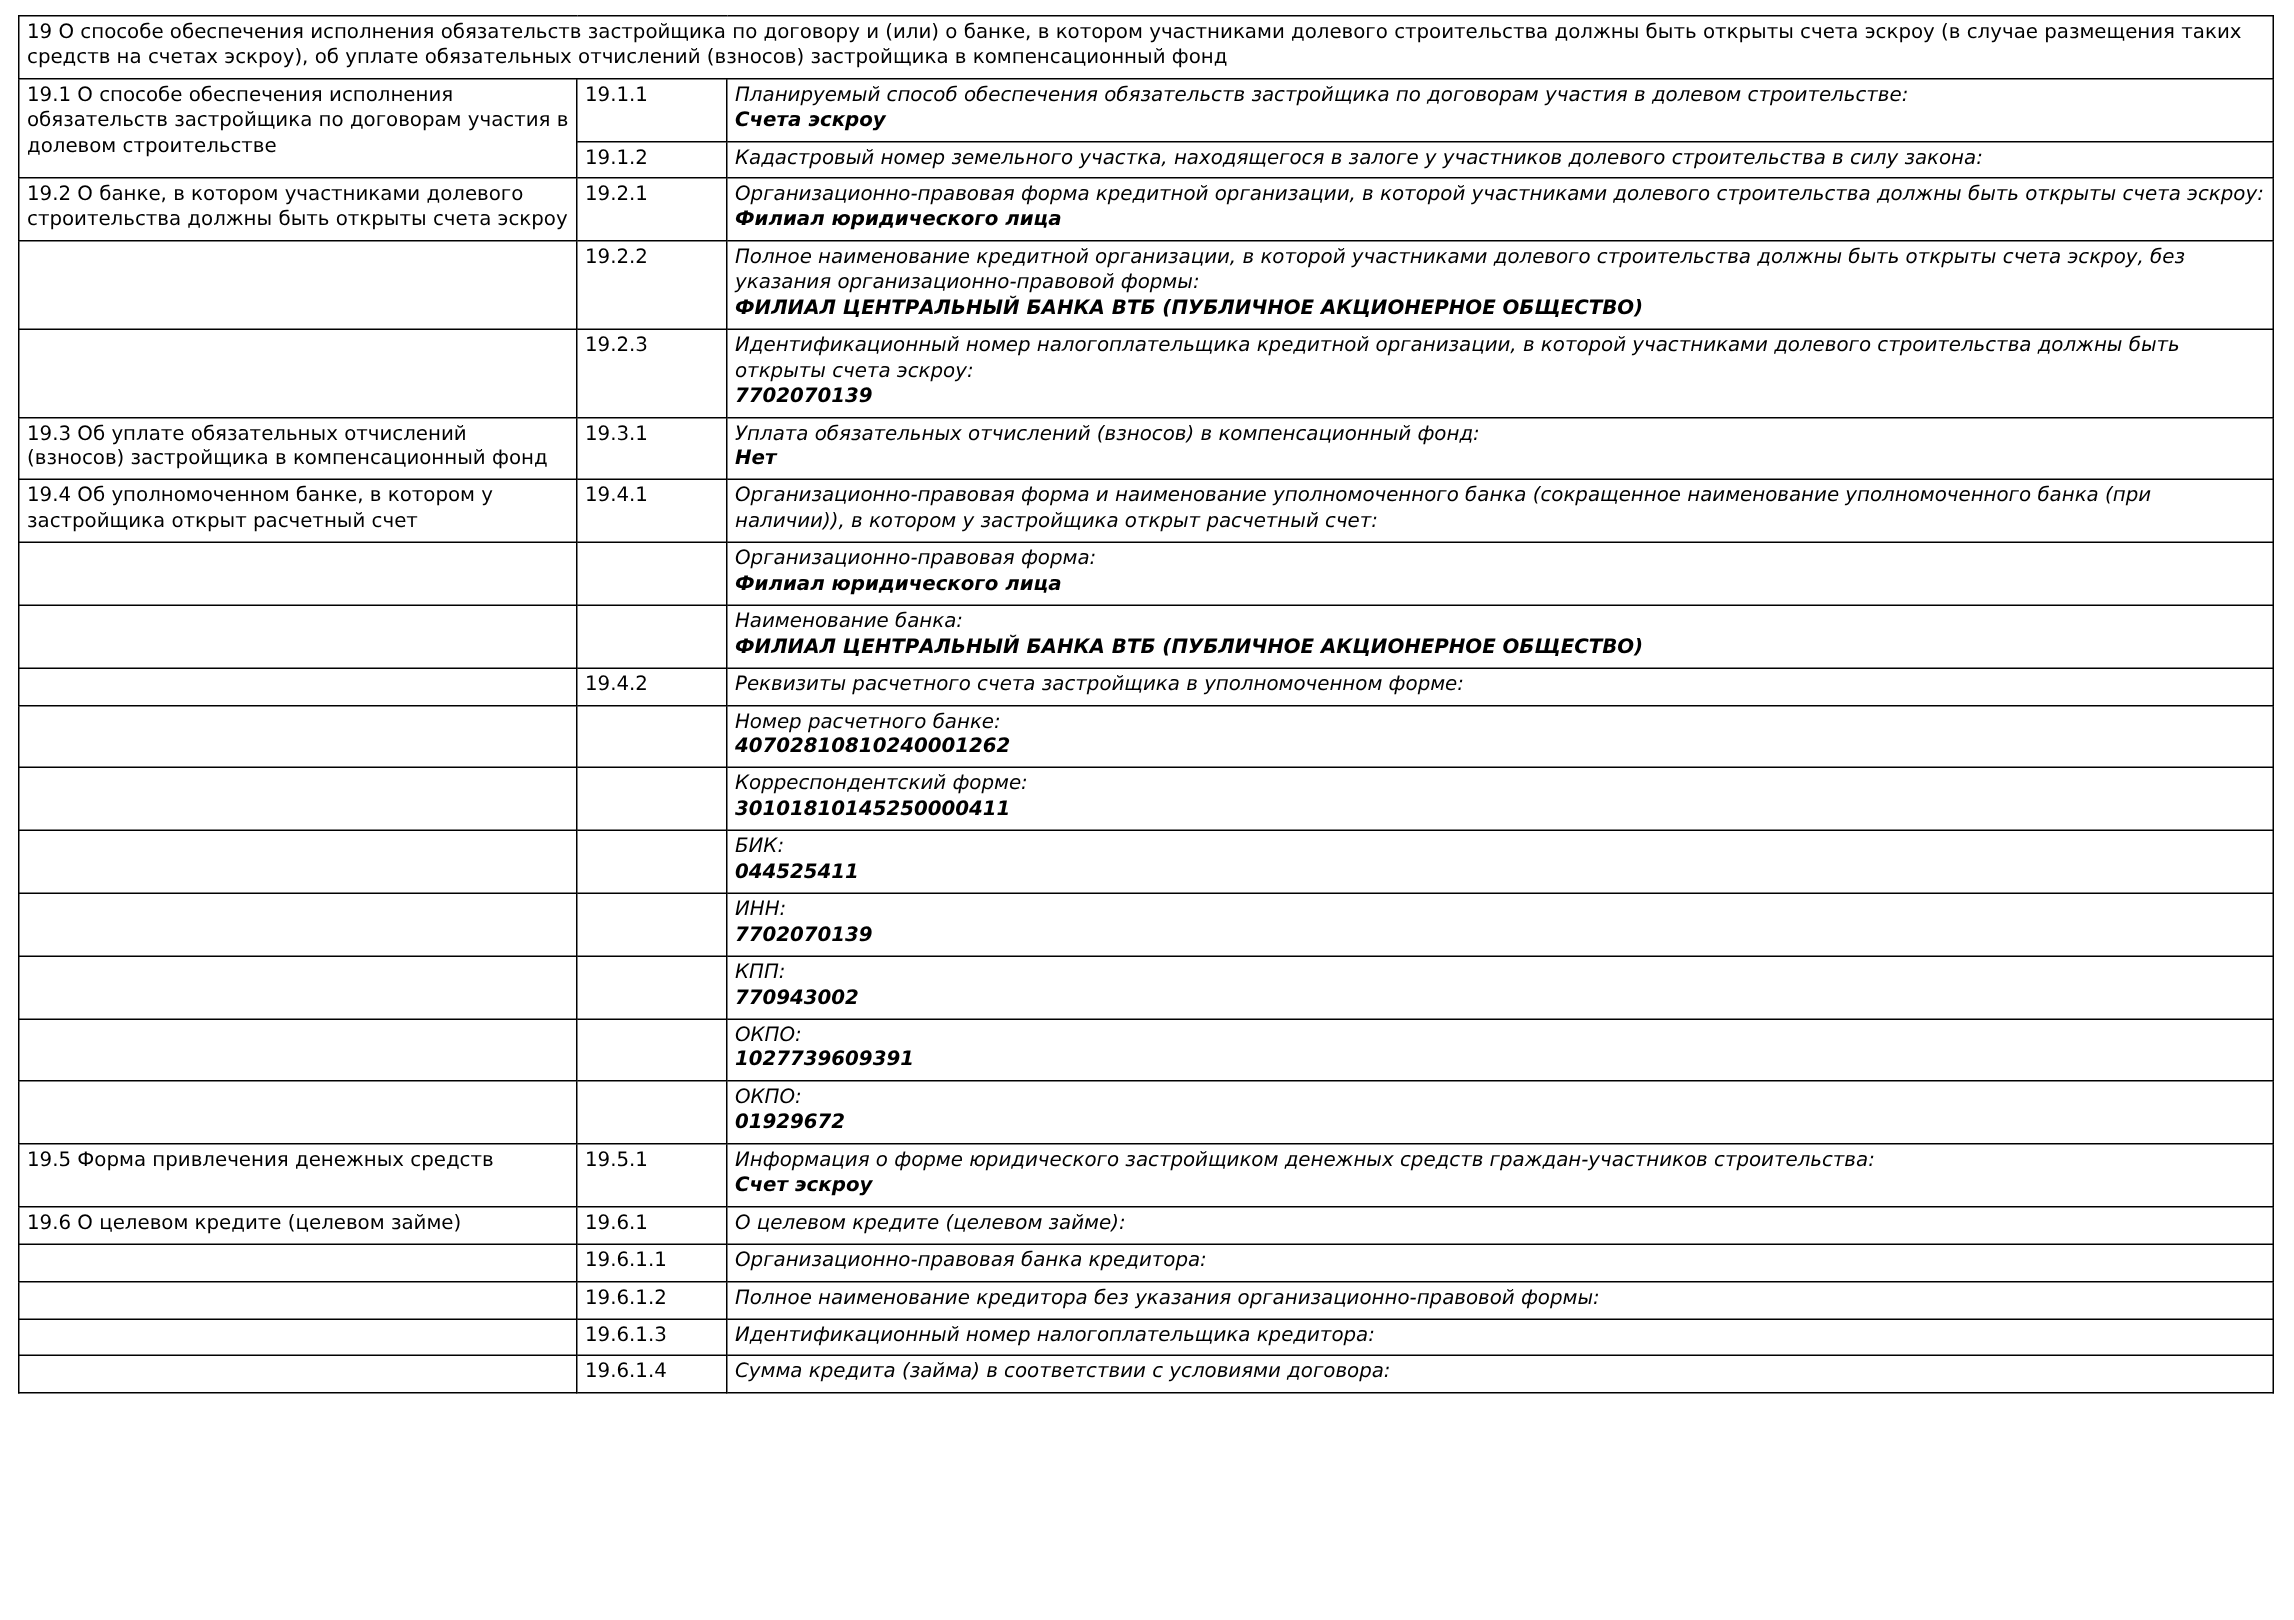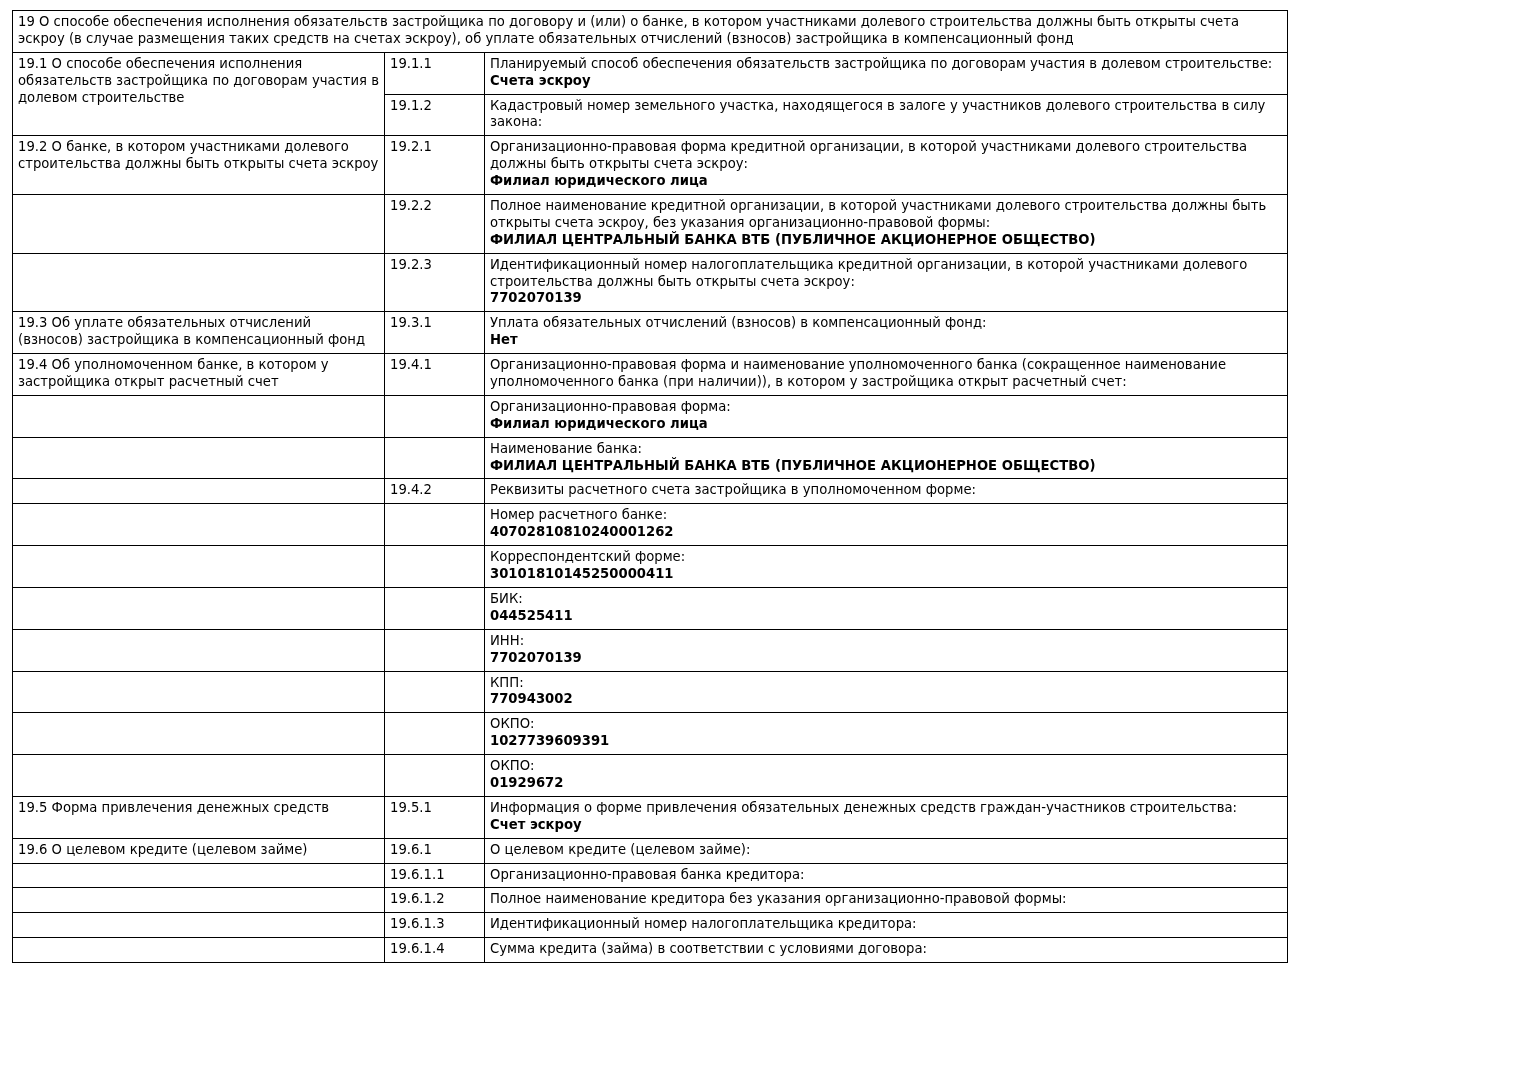"19 О способе обеспечения исполнения" table.doc { width: 1276px -> 1504px }
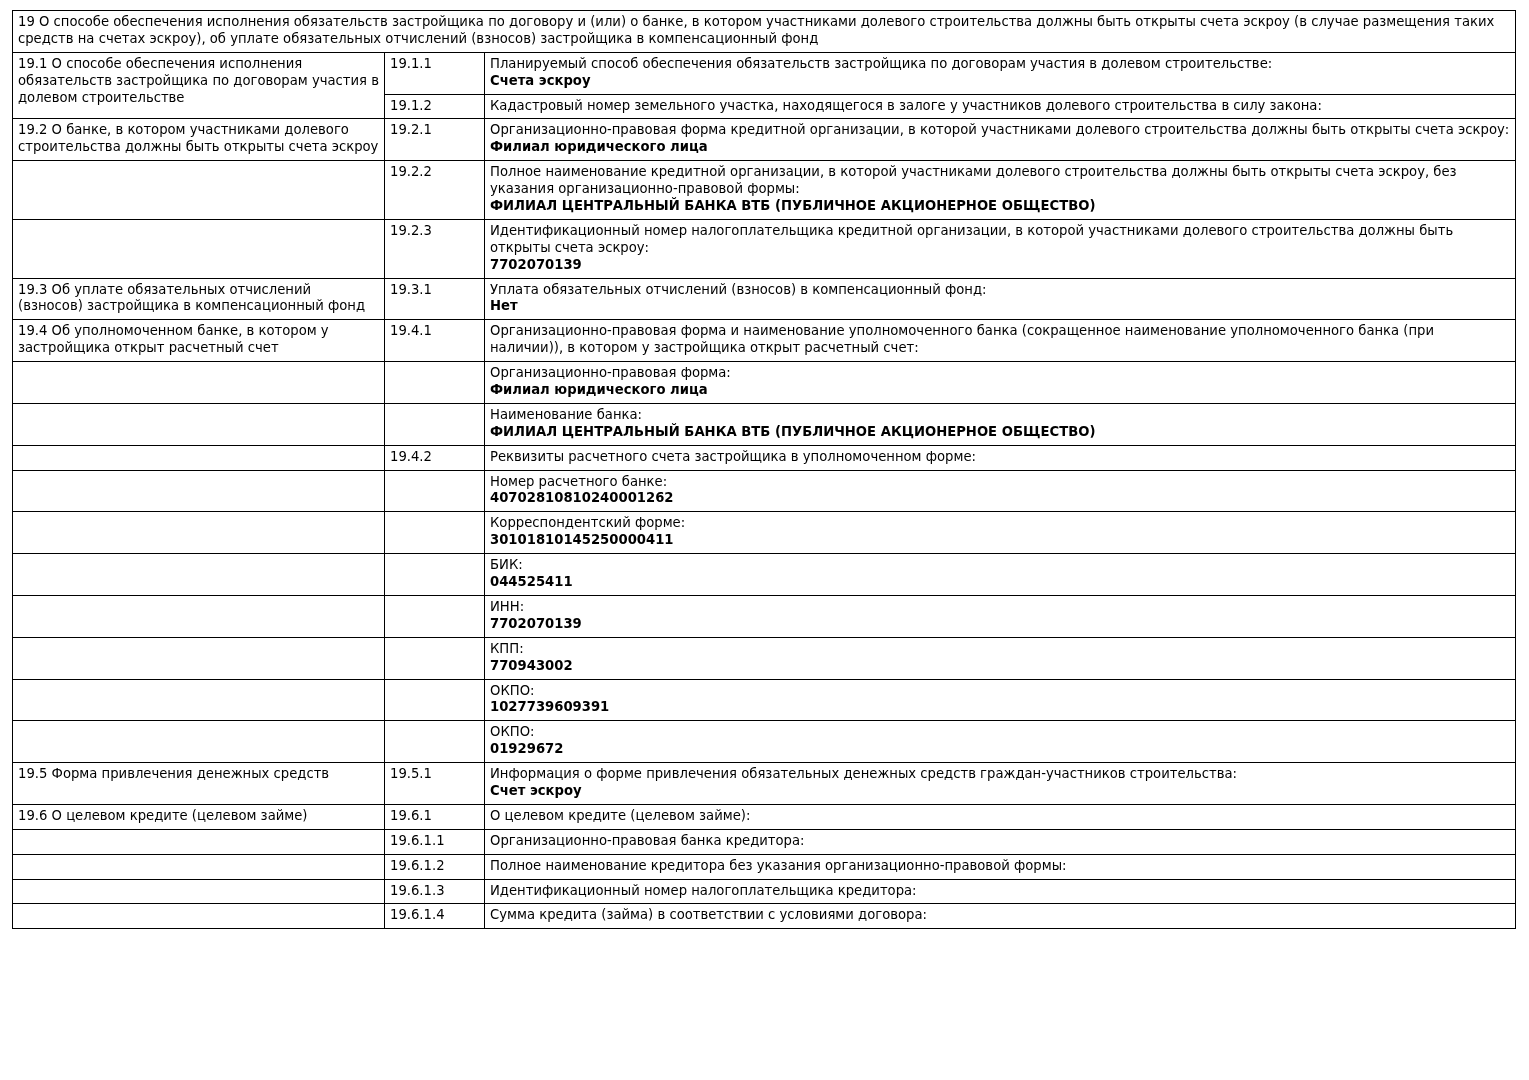"Планируемый способ обеспечения" .line { font-style: none -> italic }
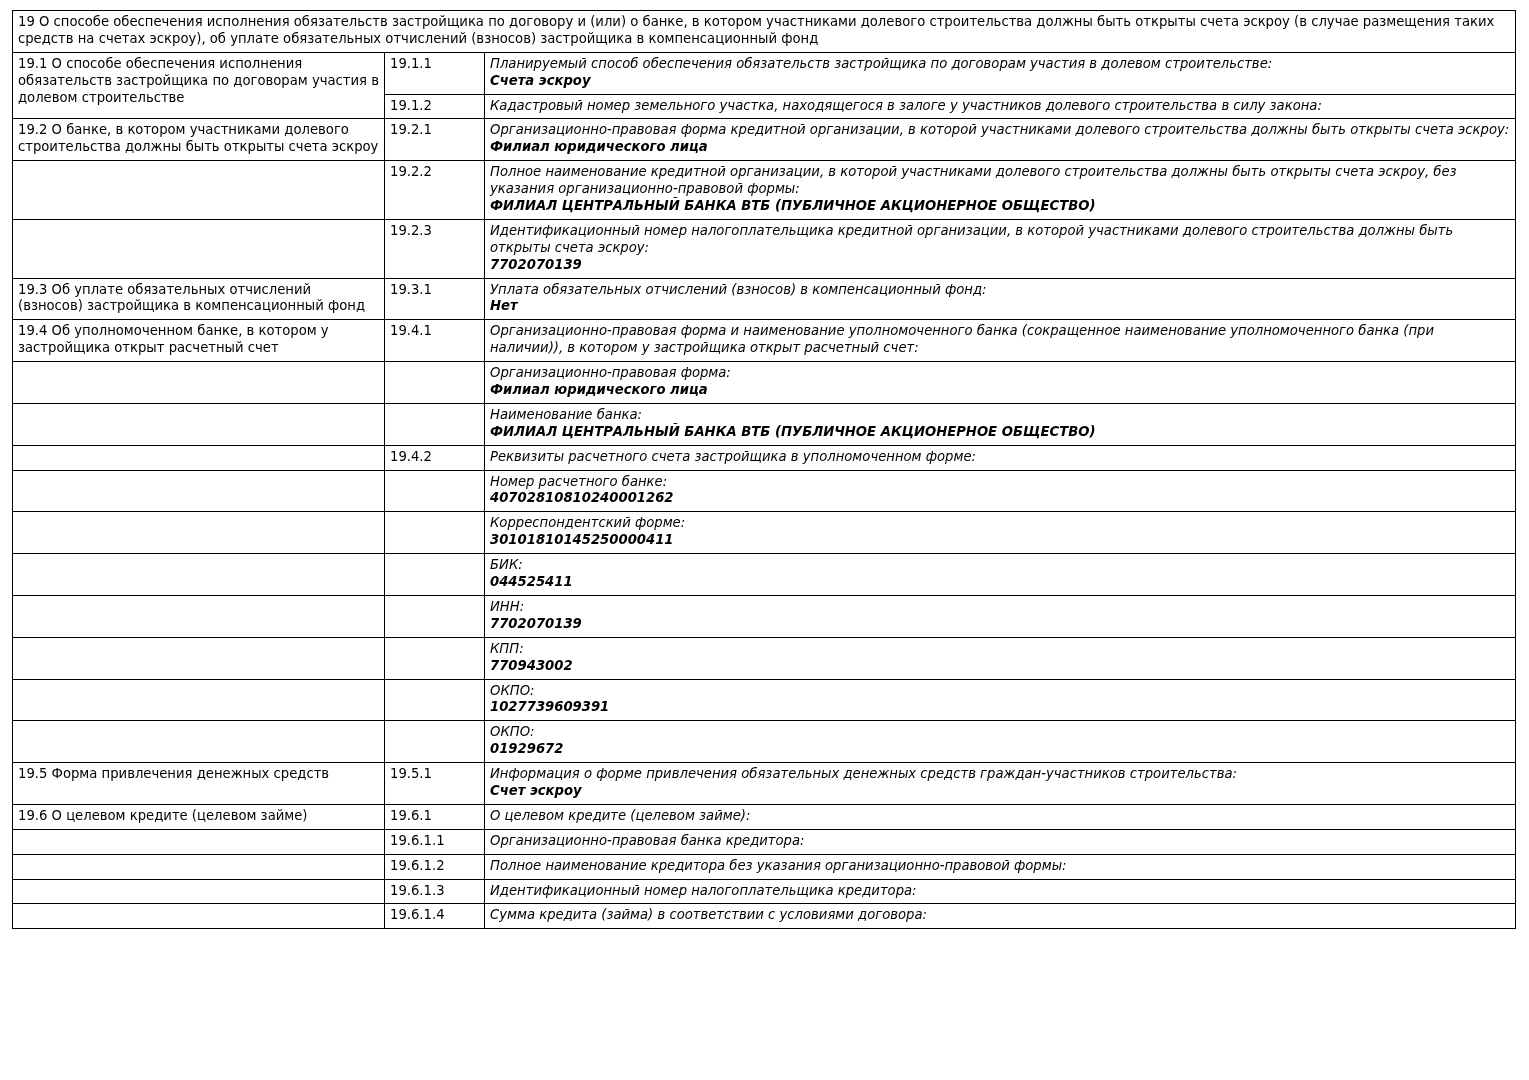"Информация о форме привлечения" span.lbl { text: привлечения обязательных -> юридического застройщиком }
